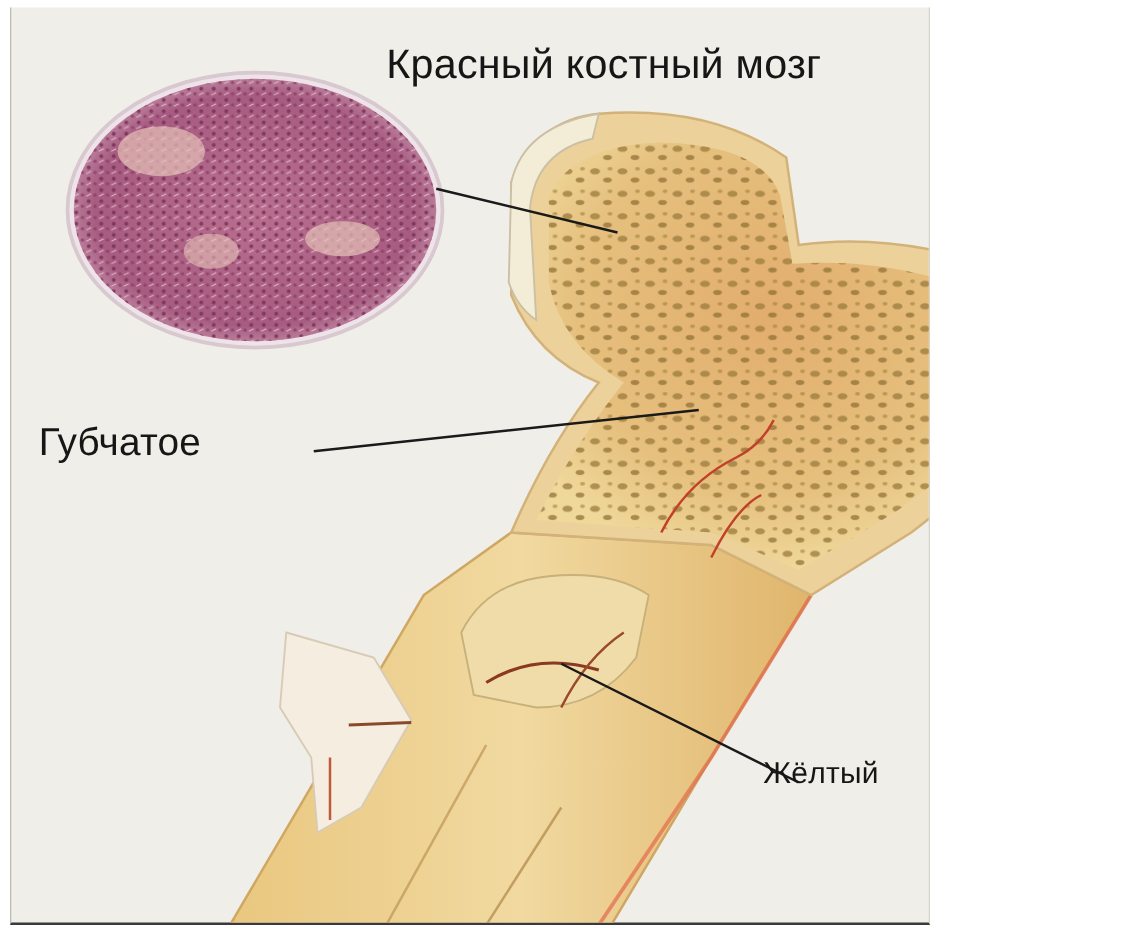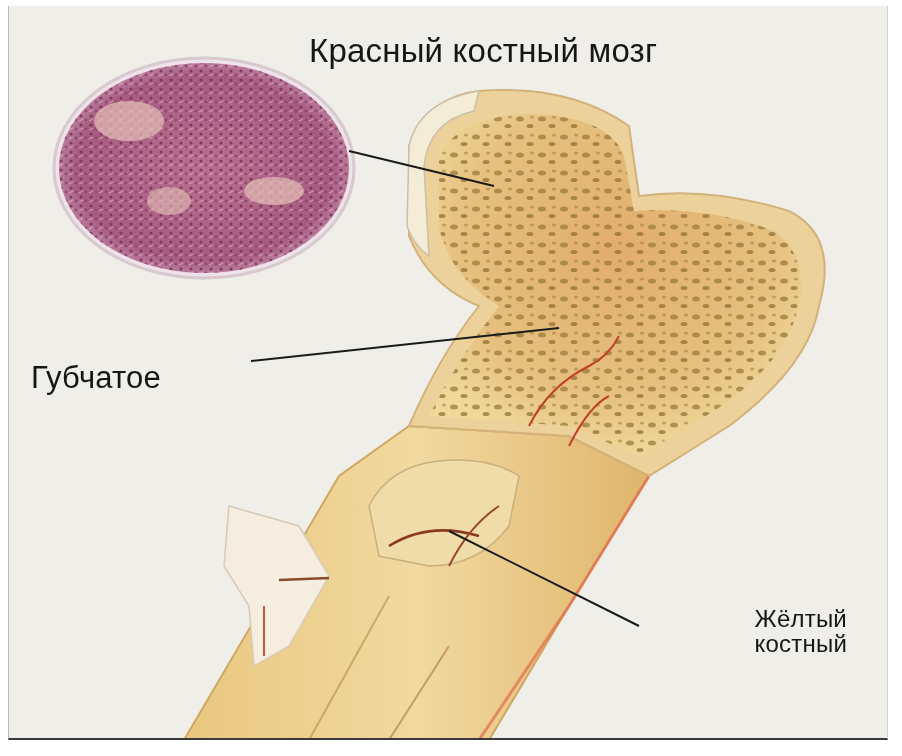"Красный костный мозг" .frame { width: 880px -> 736px }
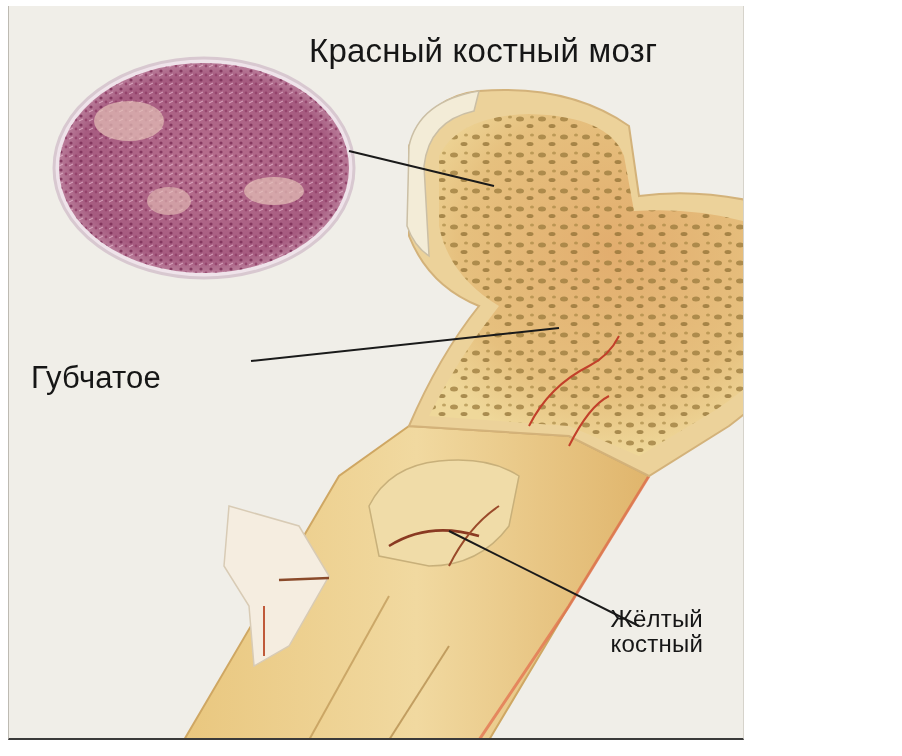"Губчатое" .lbl-spongy { margin-top: 24px -> none }
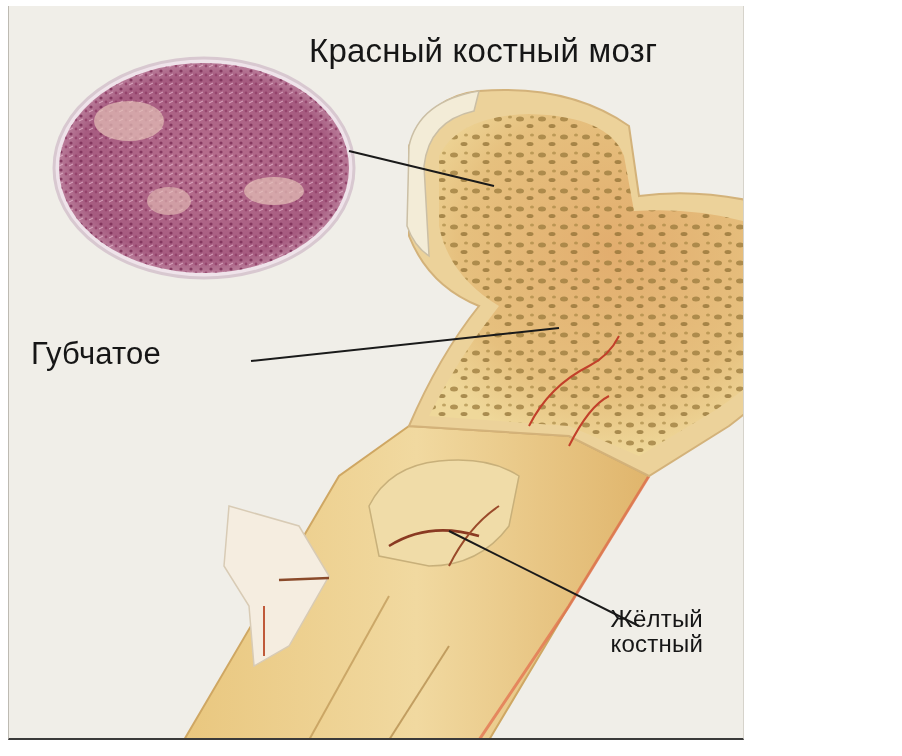"костный" div { html: <div>костный</div> -> none }
